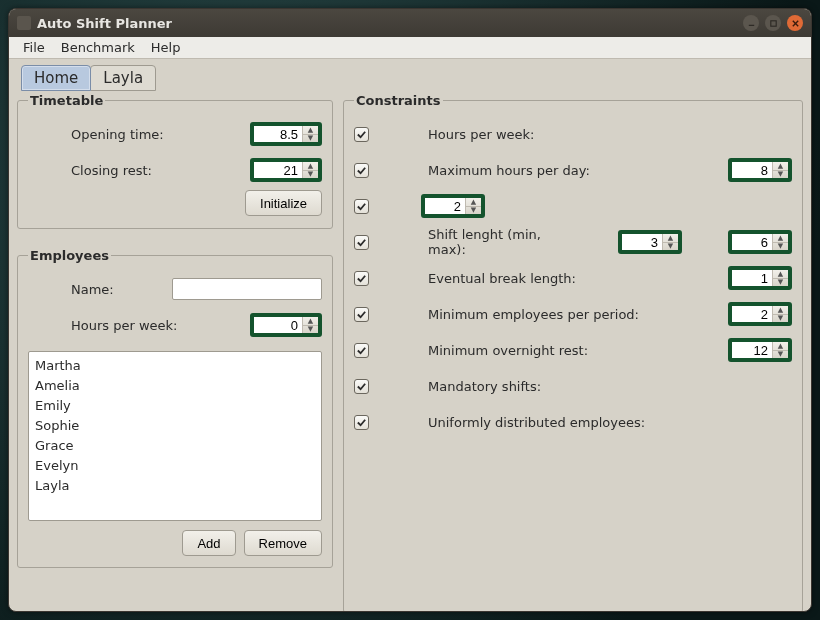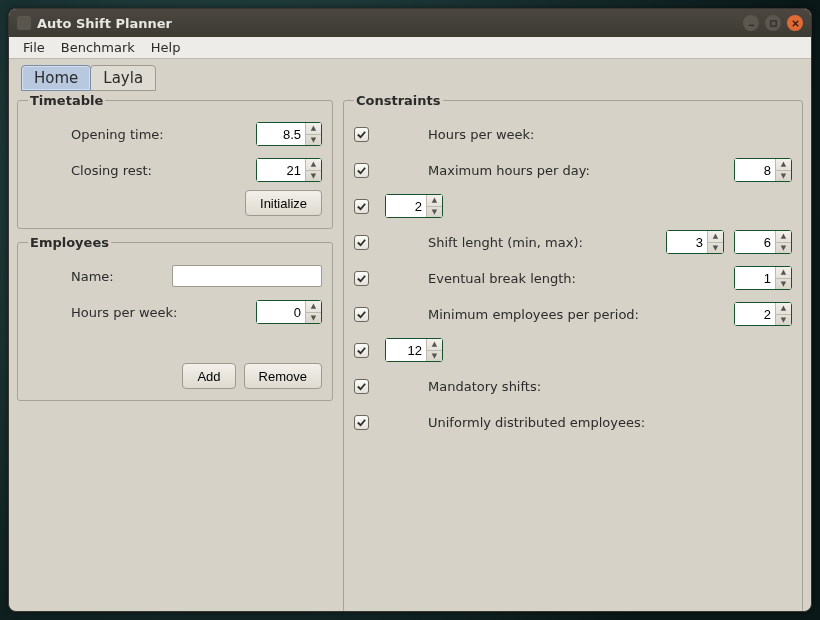"Timetable" .col-left { gap: 6px -> 19px }
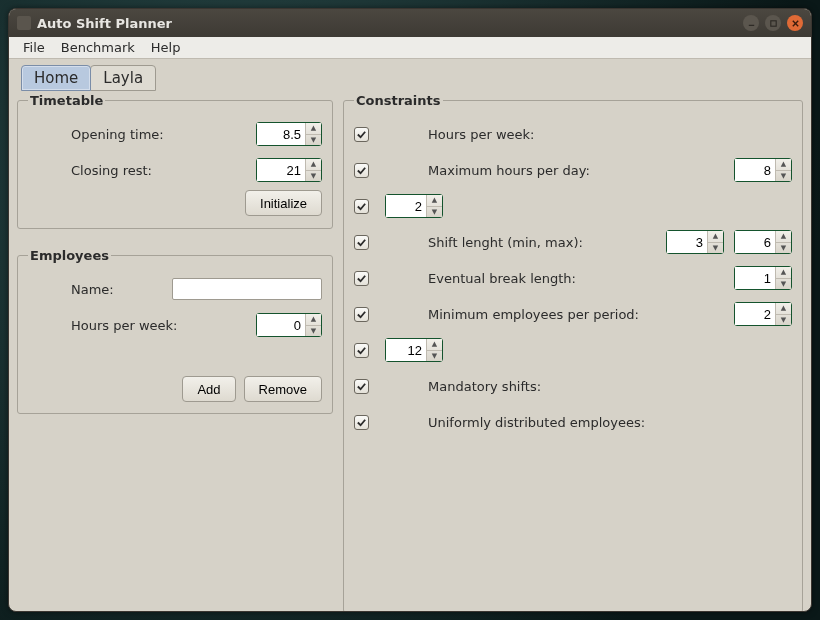"8.5" .spinner { border: 1px solid #14532d -> 4px solid #14532d; margin-left: none -> 36px }
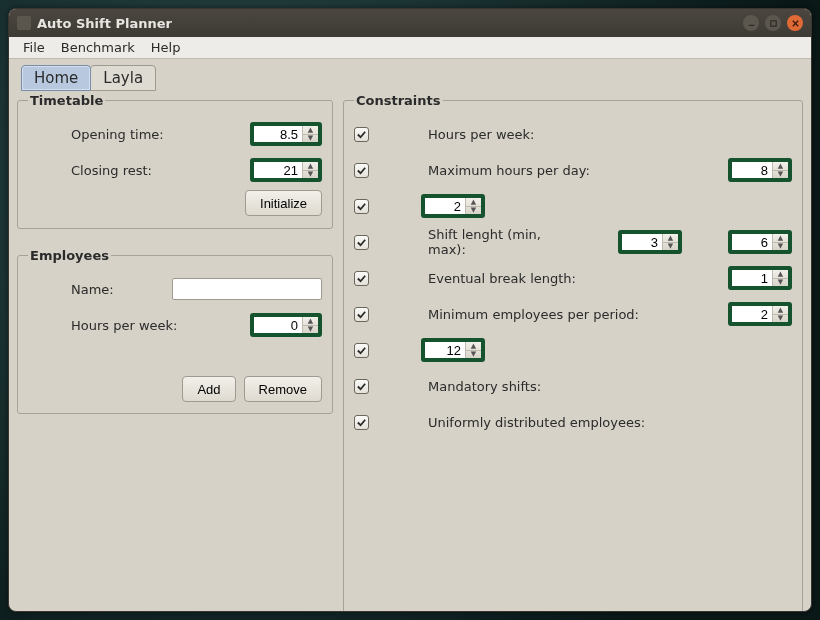"Minimum overnight rest:" span.lbl { html: none -> <span>Minimum overnight rest:</span> }
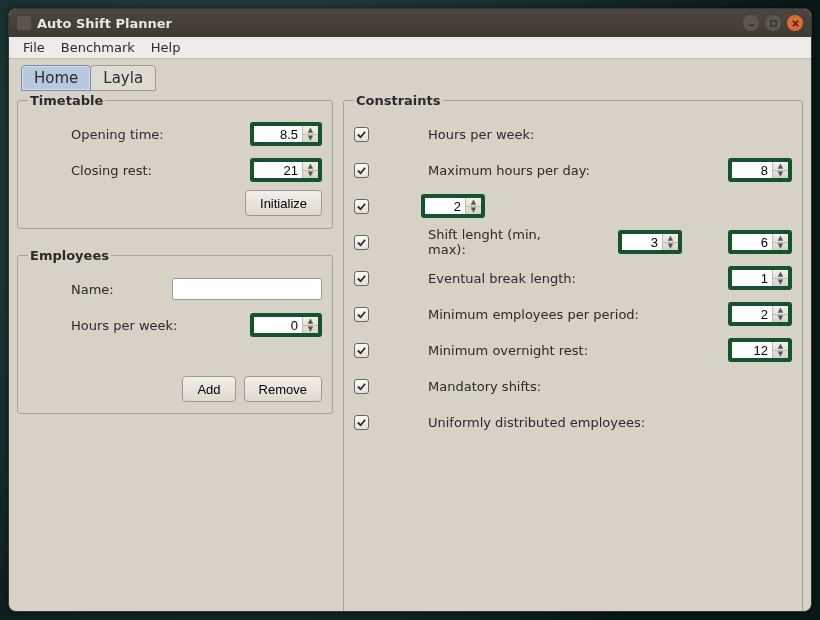"Martha" div.listbox { html: none -> <div> <div>Martha</div> <div>Amelia</div> <div>Emily</div> <div>Sophie</div> <div>Grace</div> <div>Evelyn</div> <div>Layla</div> </div> }
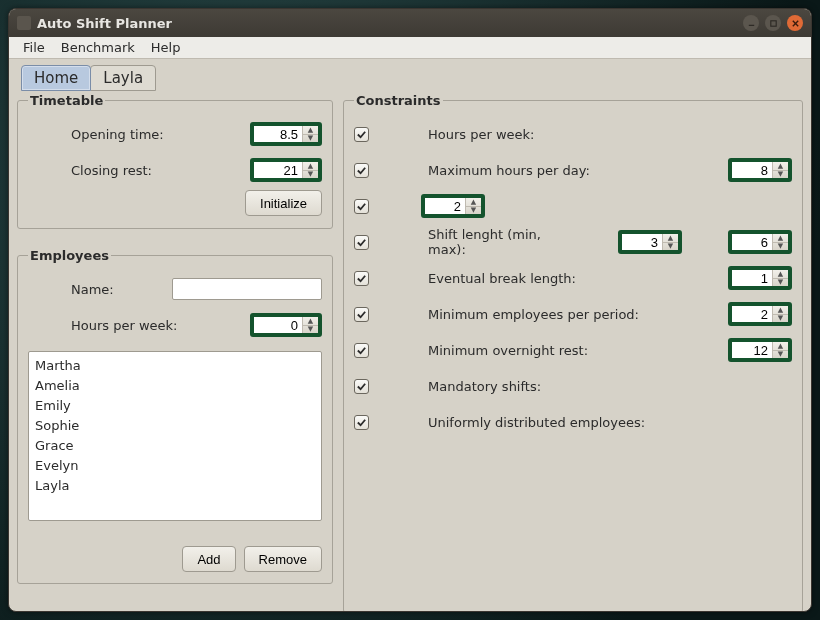"Add" div.row { margin-top: 24px -> 8px }
